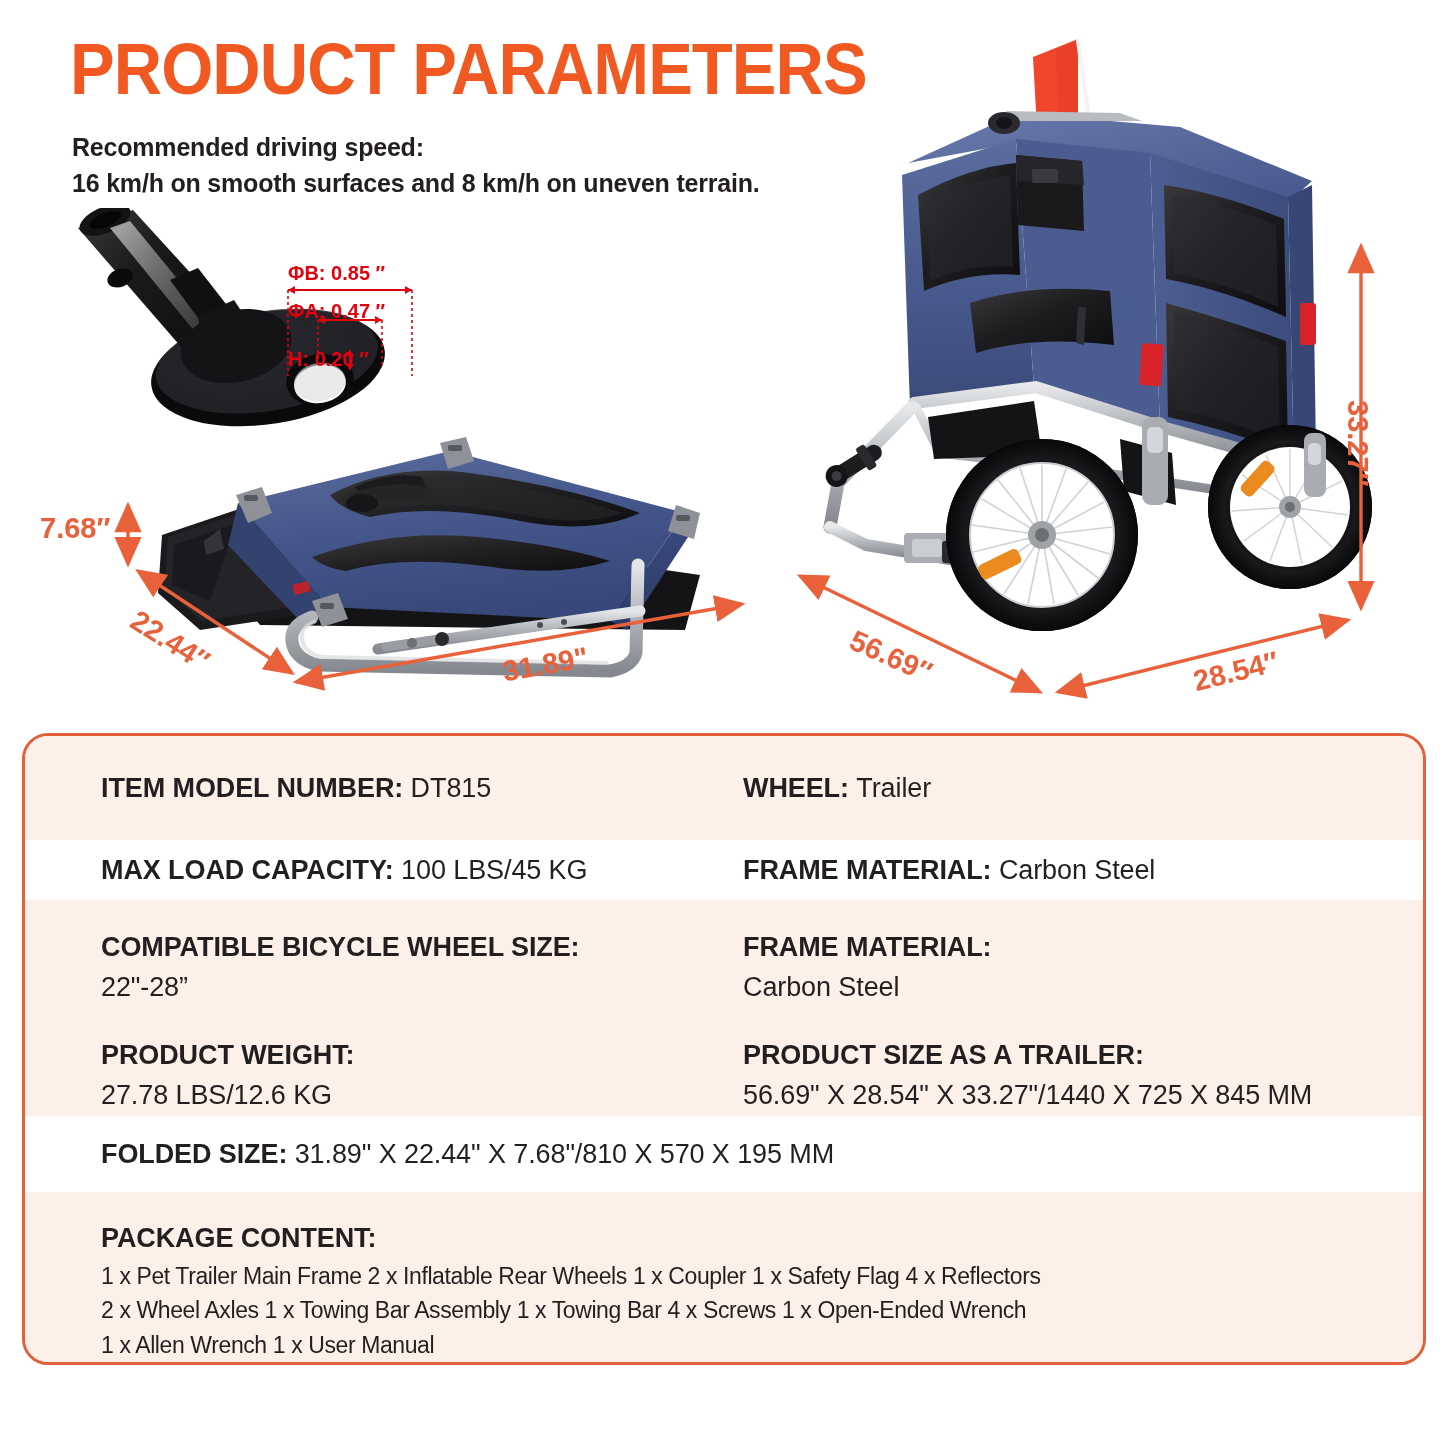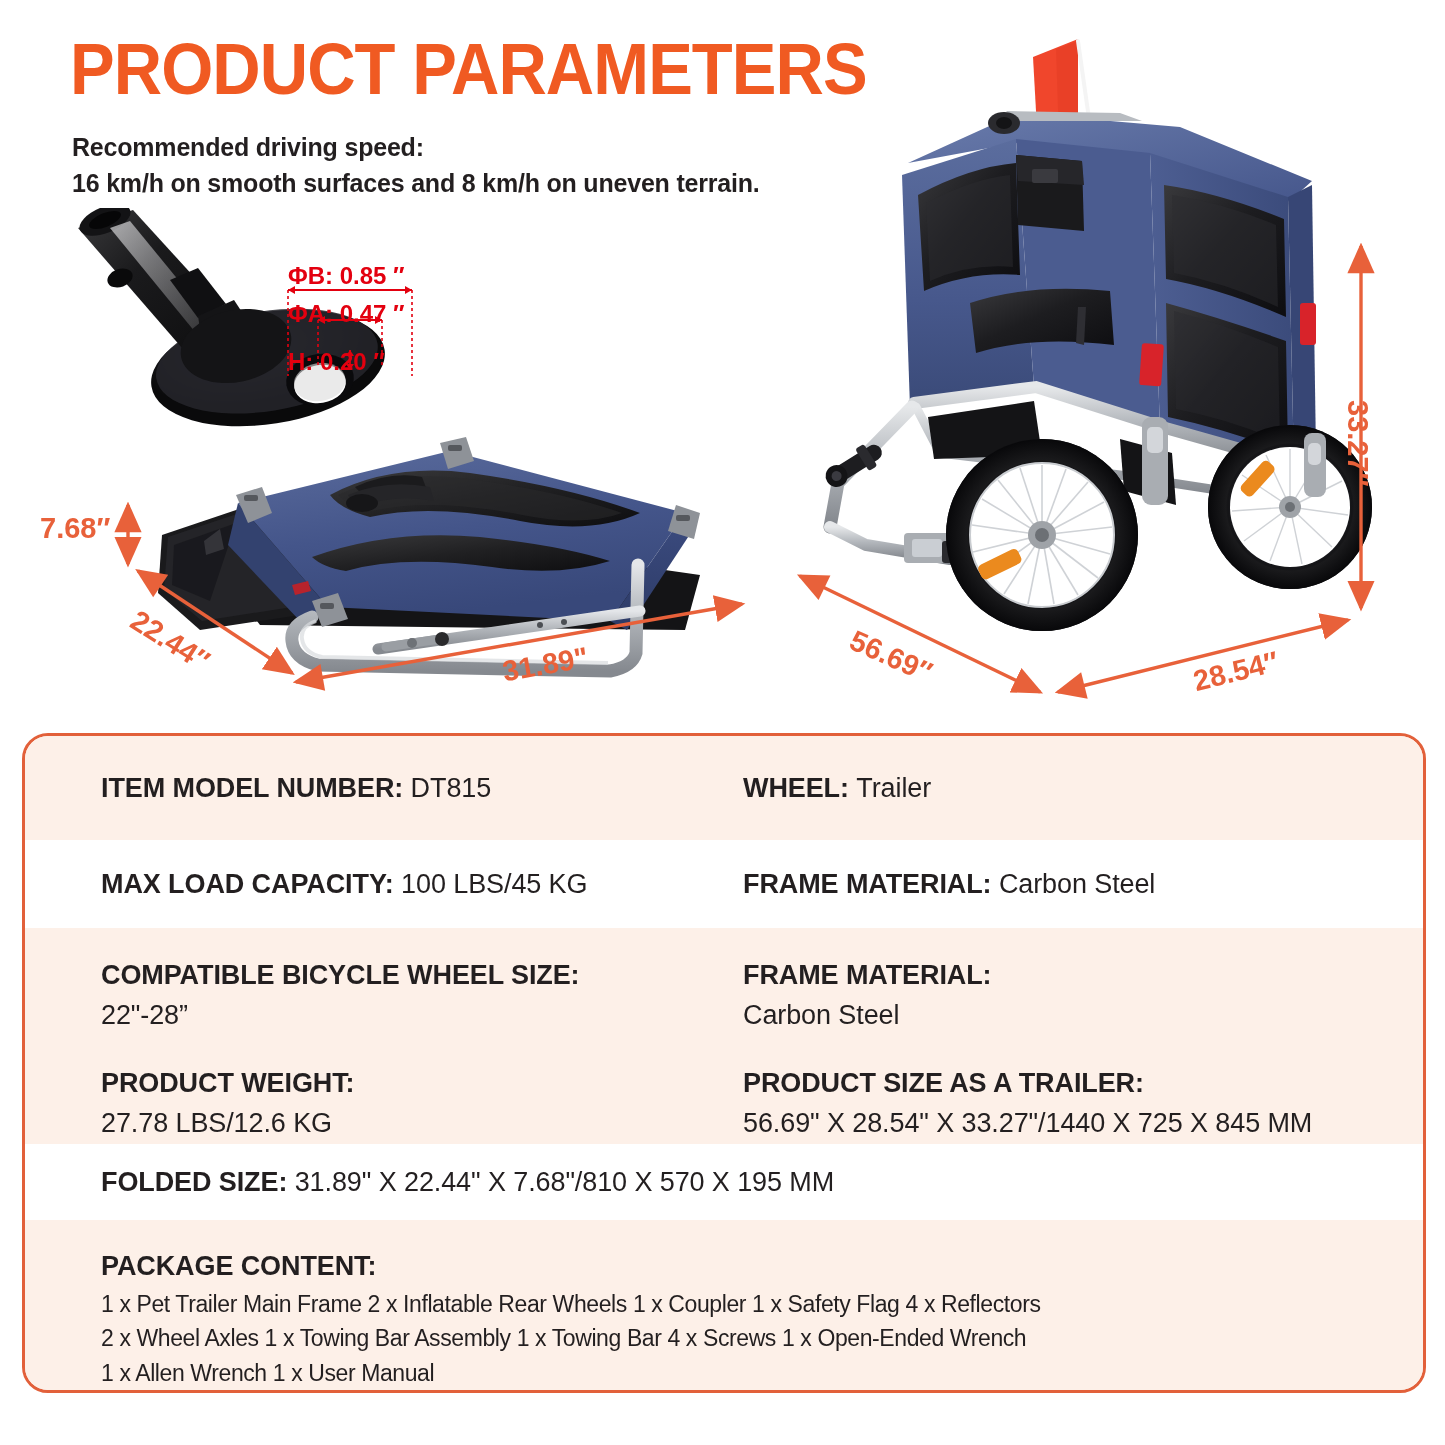"ΦB: 0.85 ″" .dim-red { font-size: 24px -> 20px }
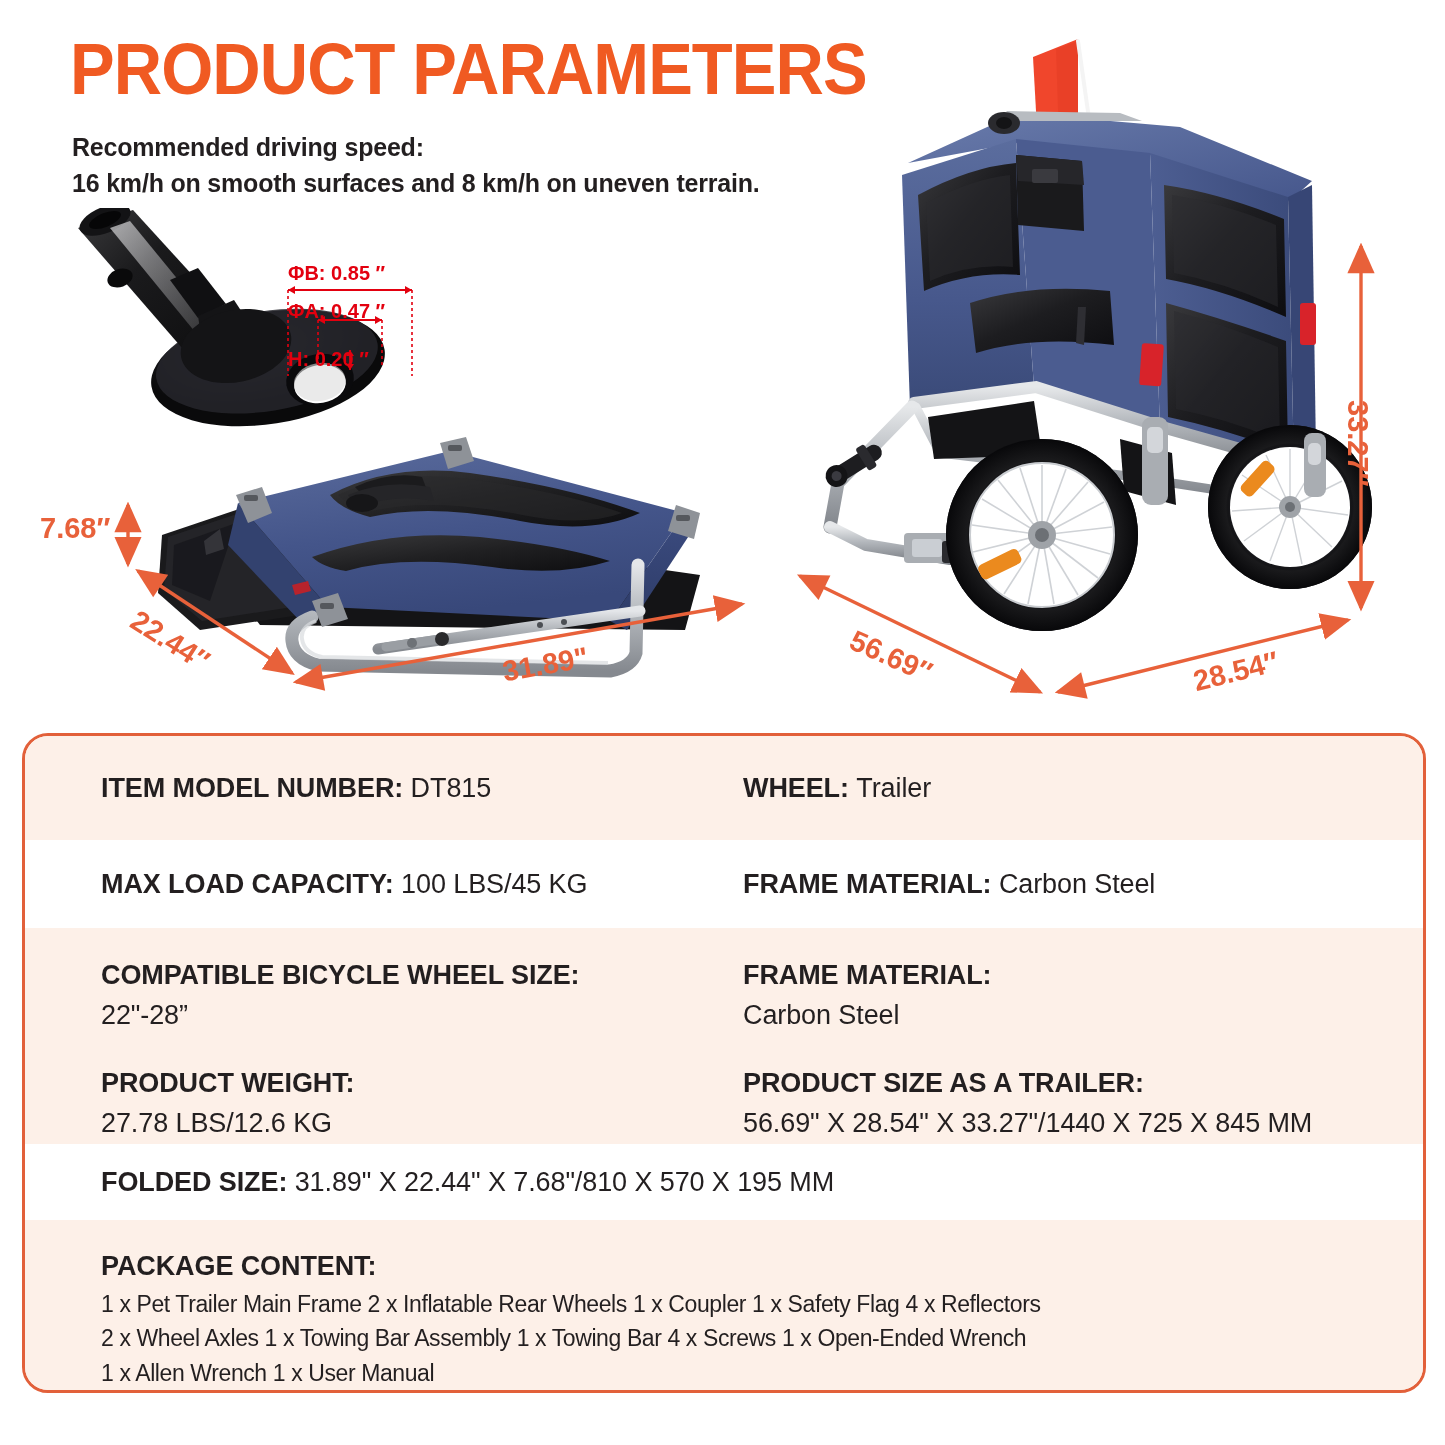"MAX LOAD CAPACITY: 100 LBS/45" div.row { height: 88px -> 60px }
